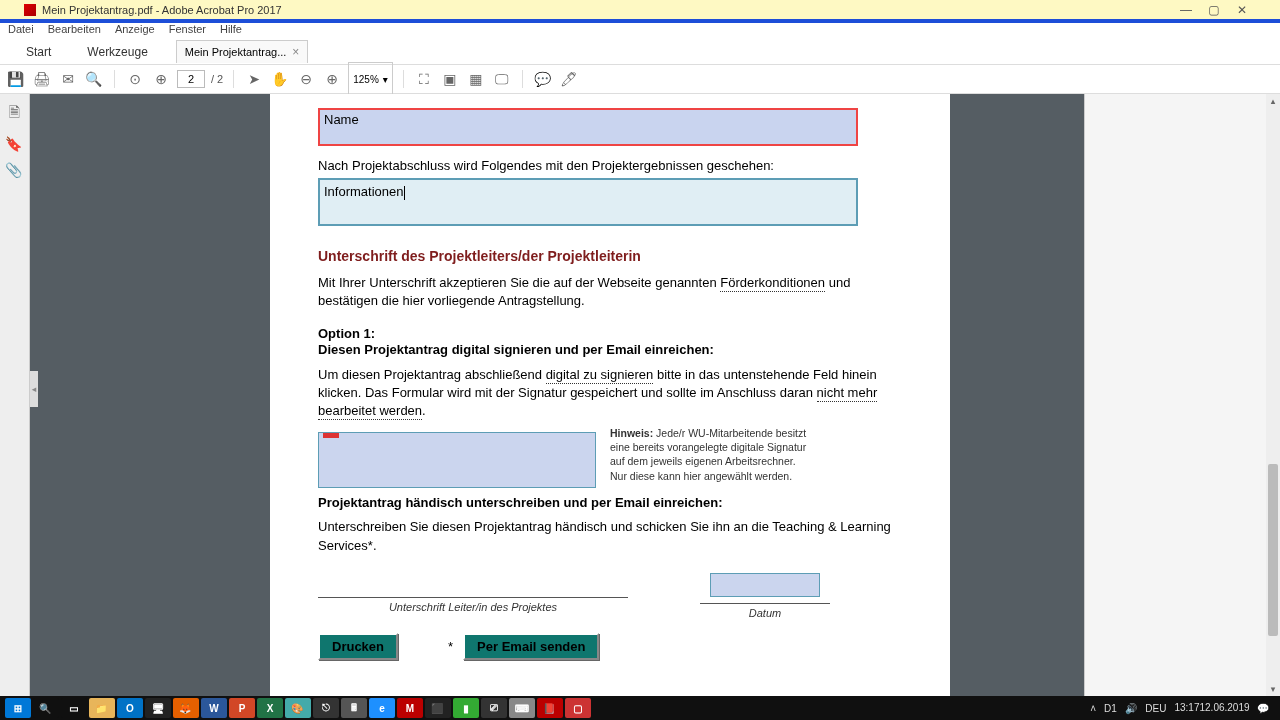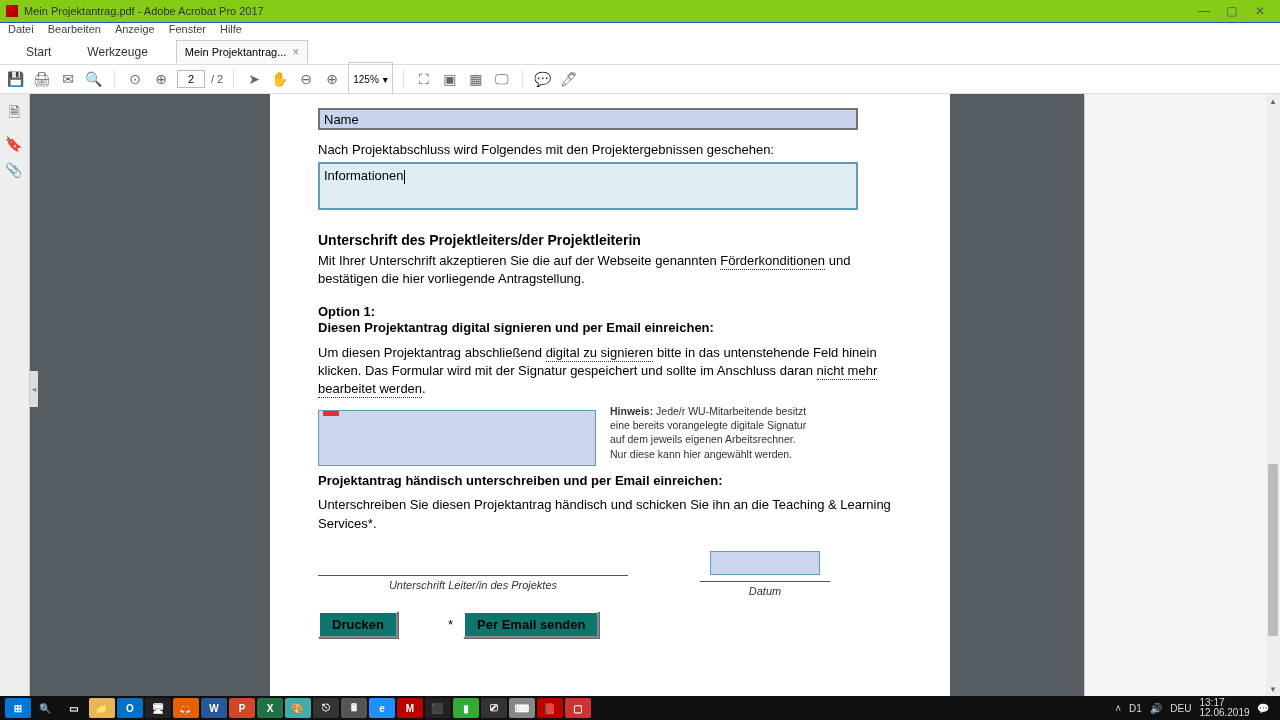"Mein Projektantrag.pdf - Adobe Acrobat" .titlebar { background: #84cc16 -> #fef9c3; border-bottom: 1px solid #1d4ed8 -> 4px solid #1d4ed8; padding: 0 6px -> 0 24px }
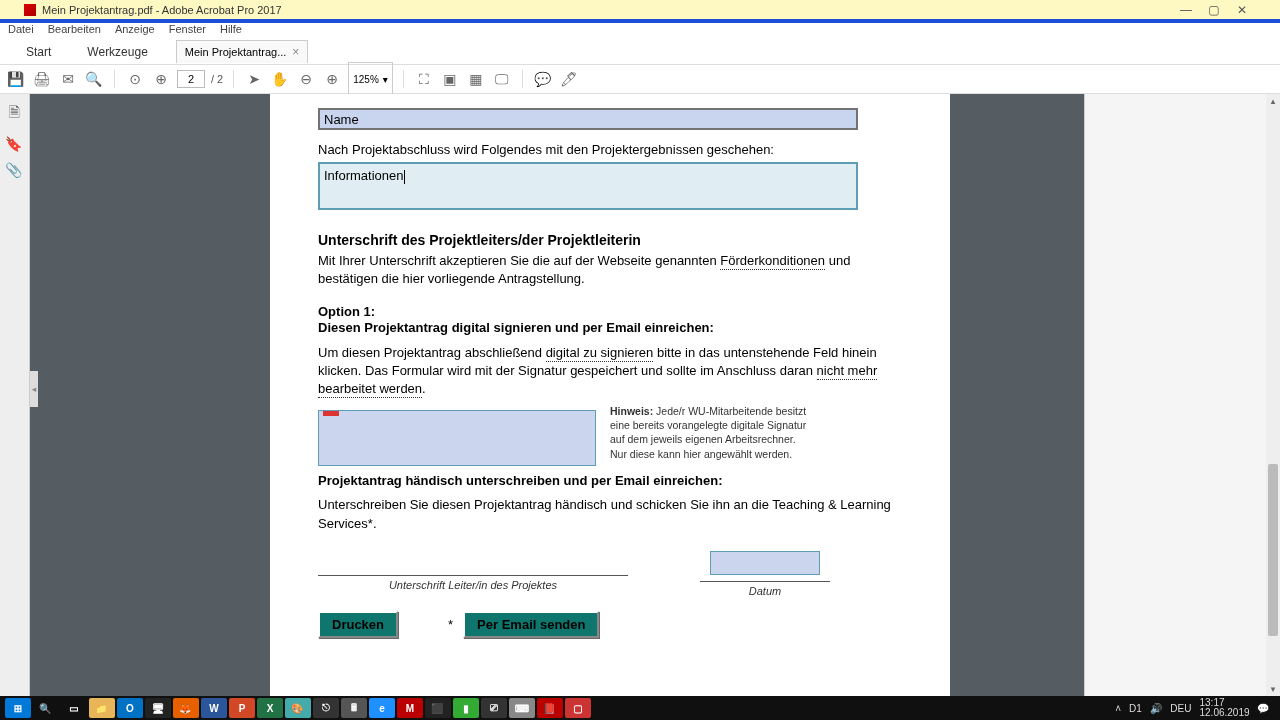"Name" .field-red { border: 2px solid #737373 -> 2px solid #ef4444; height: 22px -> 38px }
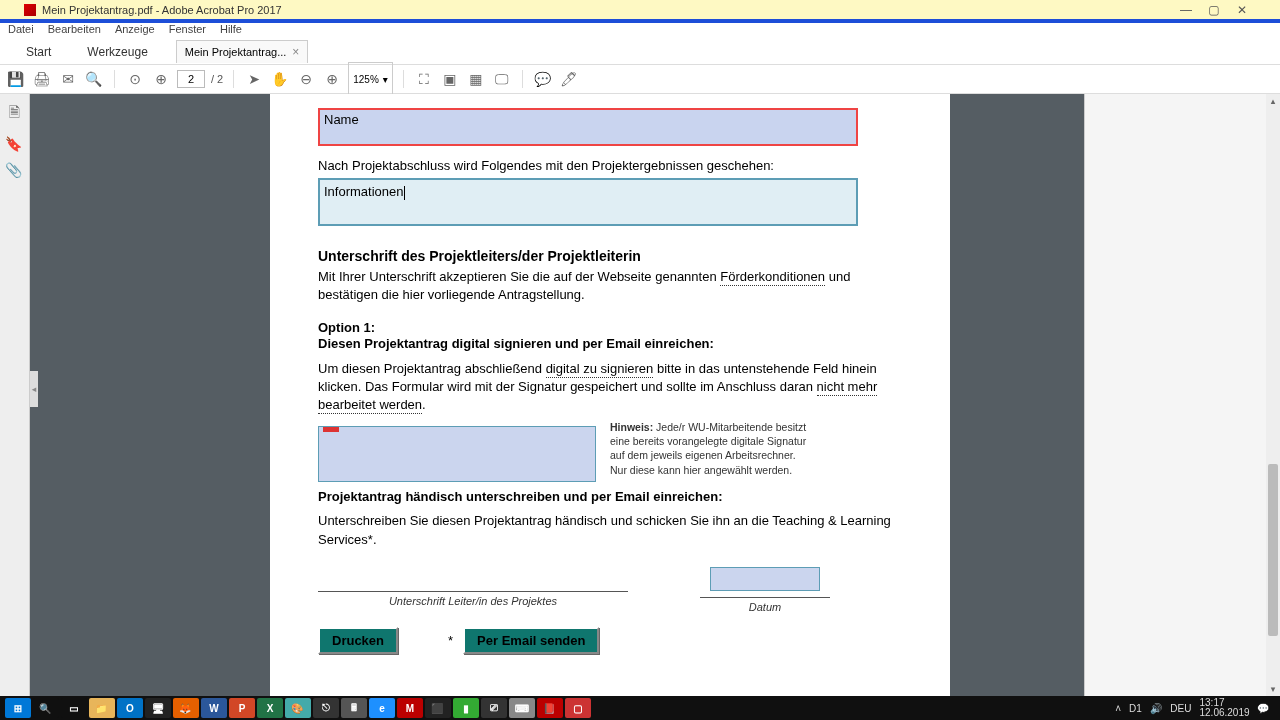"Unterschrift des Projektleiters/der" .sec-title { color: #000000 -> #7f1d1d; margin-bottom: 4px -> 10px }
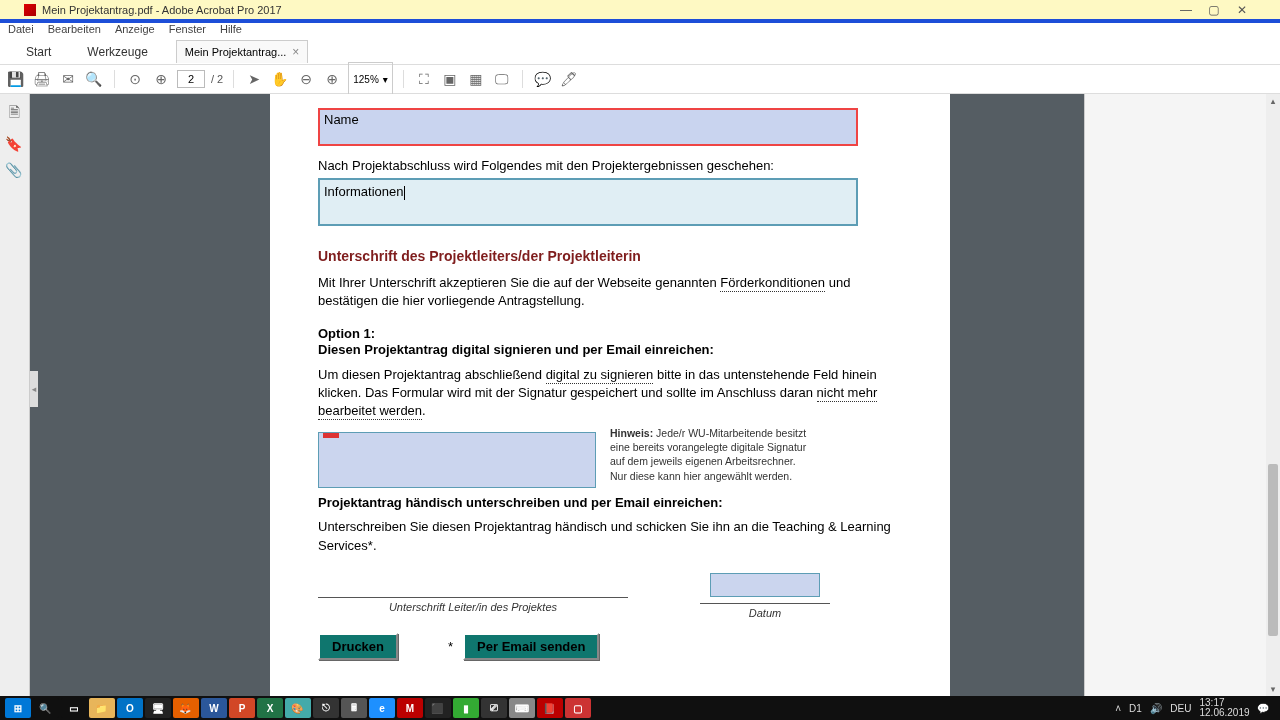"13:17" .tray .clock { flex-direction: column -> row }
